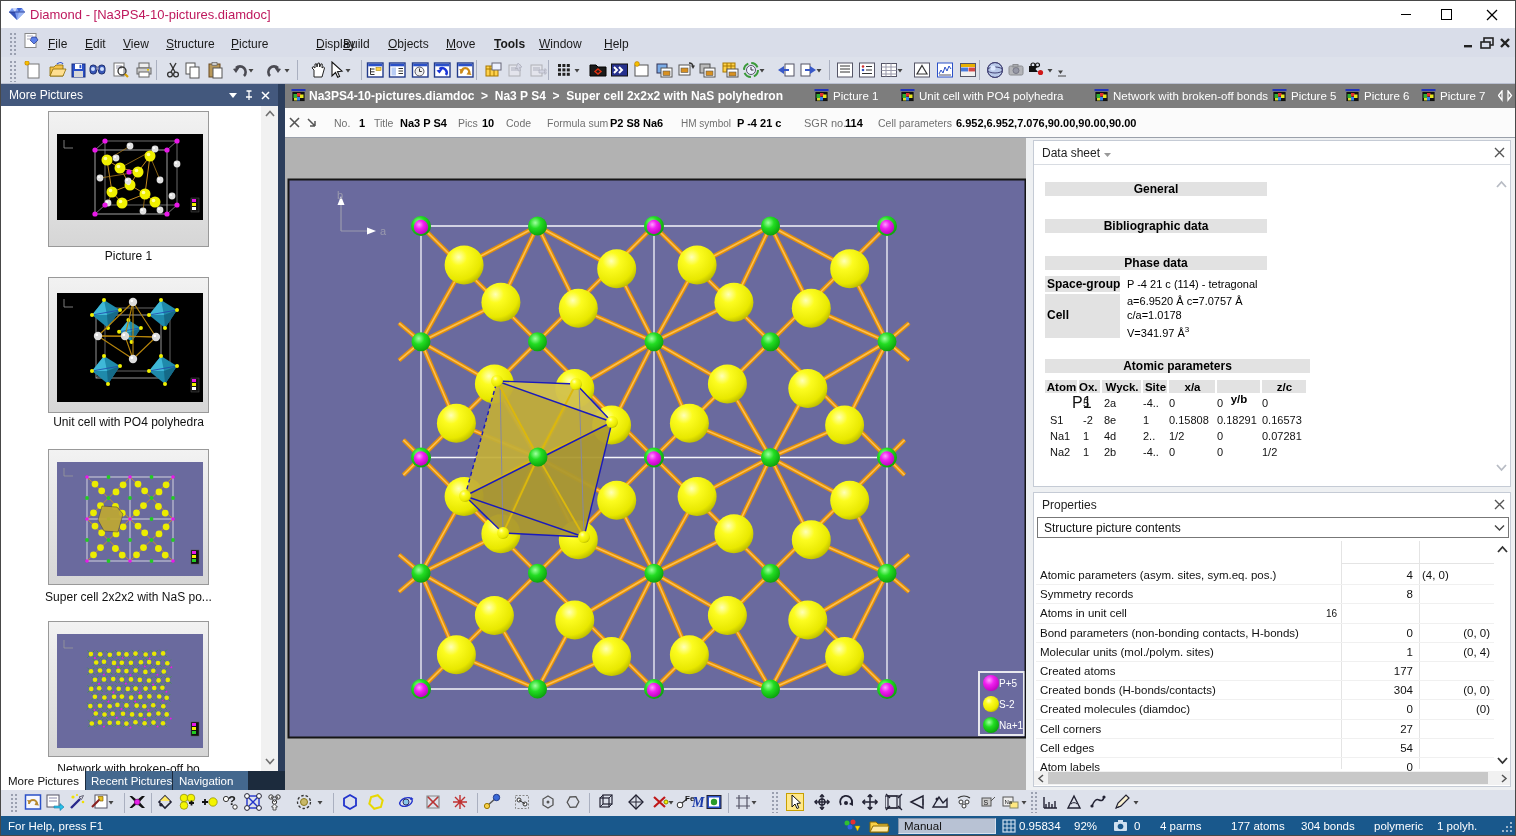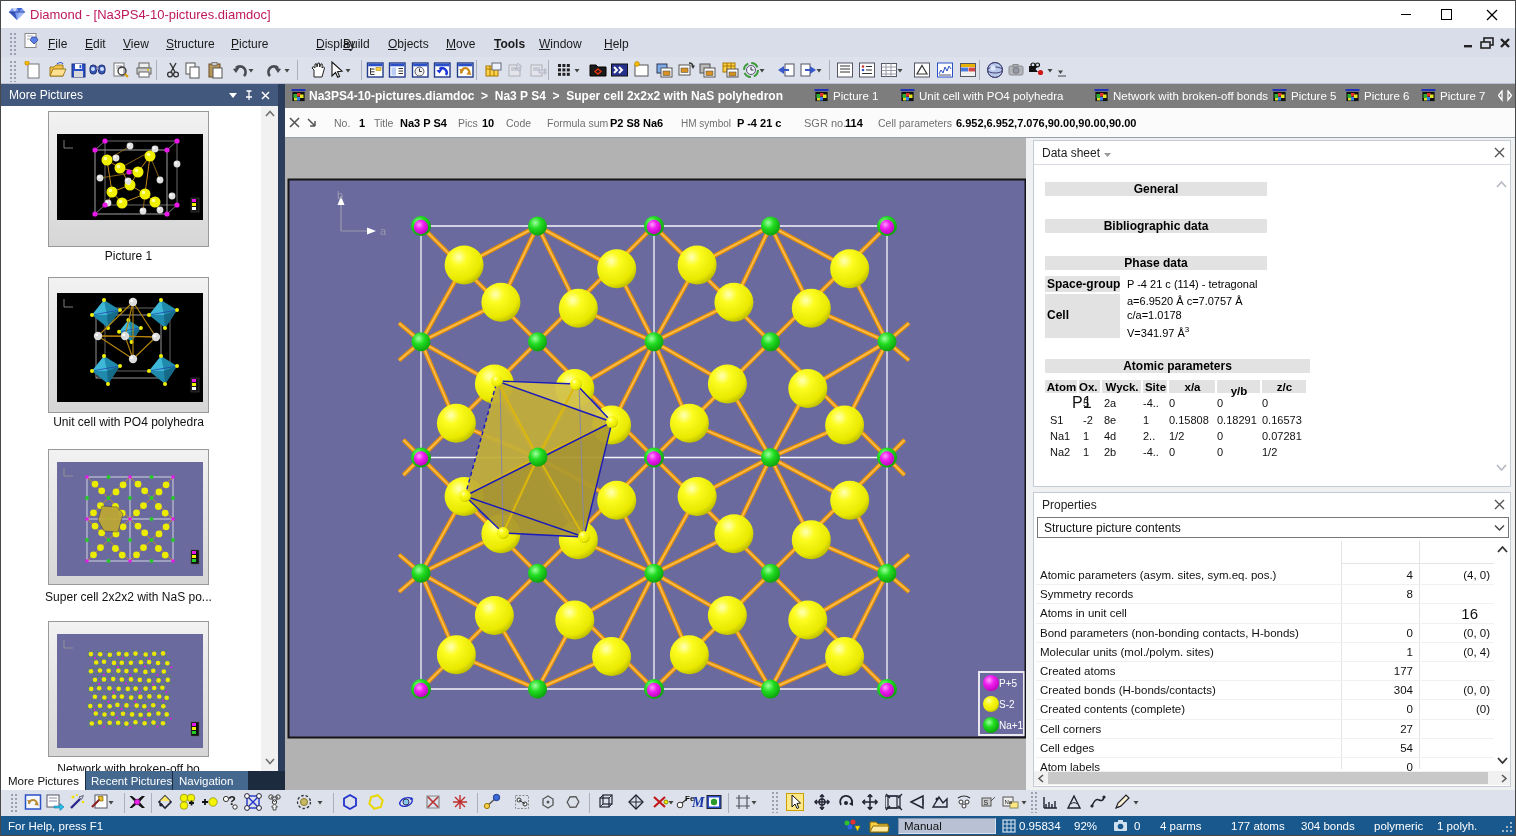"y/b" div.abs { top: 384px -> 392px }
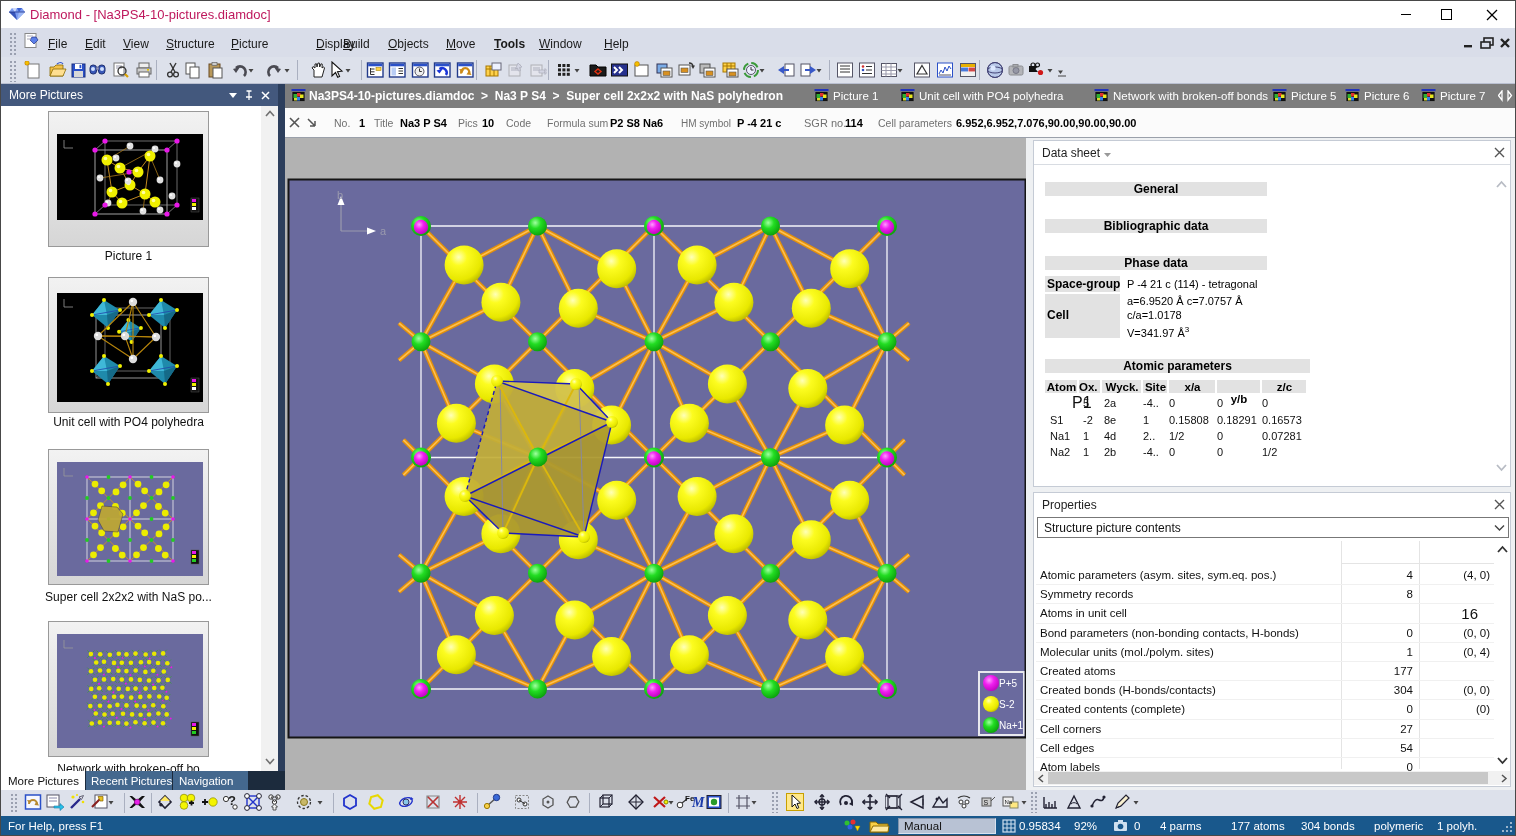"(4, 0)" div.abs { text-align: right -> none }
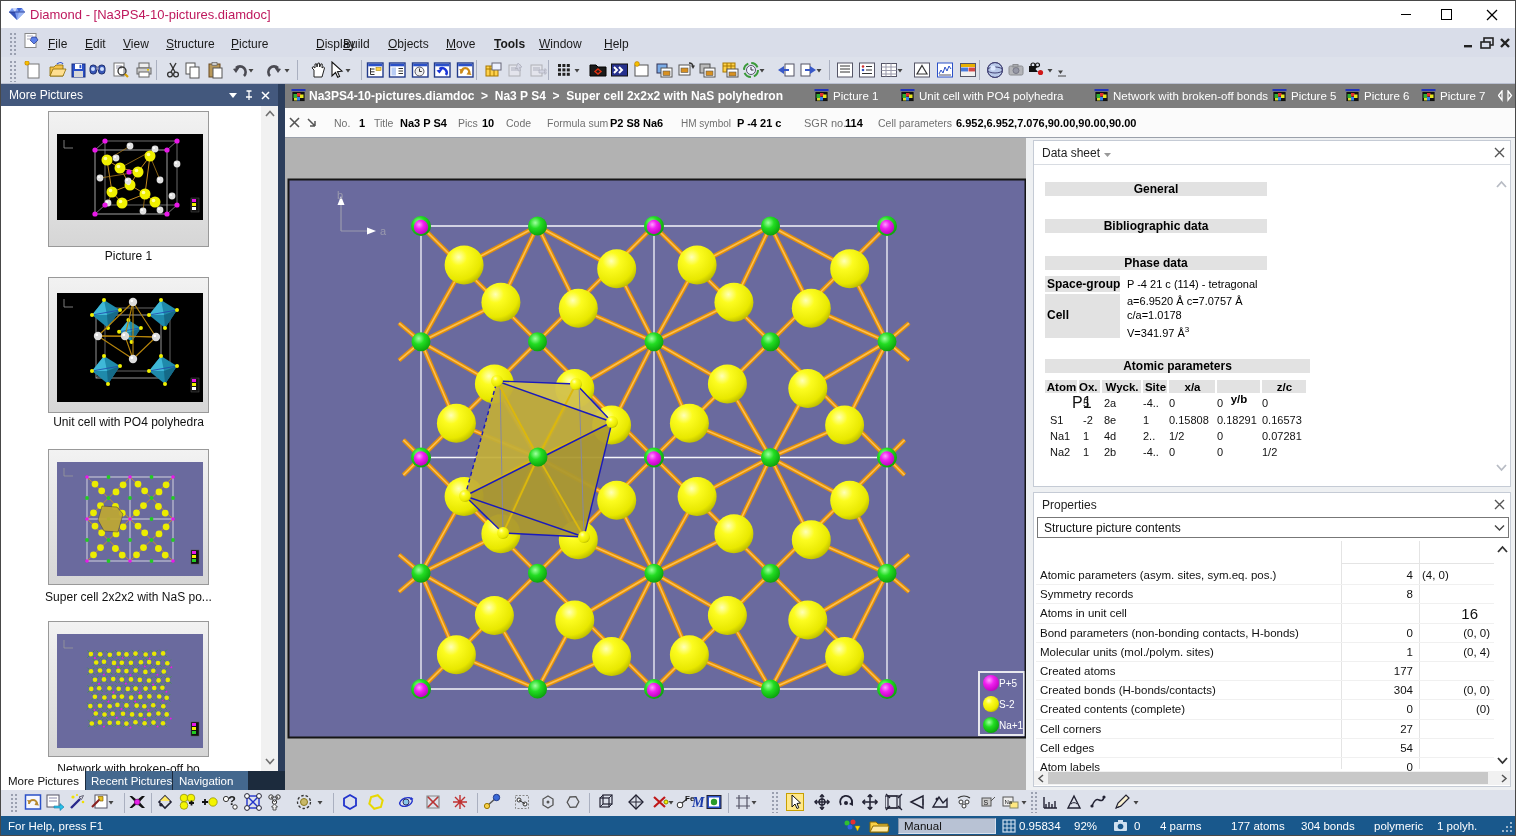"16" div.abs { font-size: 15px -> 10px; left: 1410px -> 1269px }
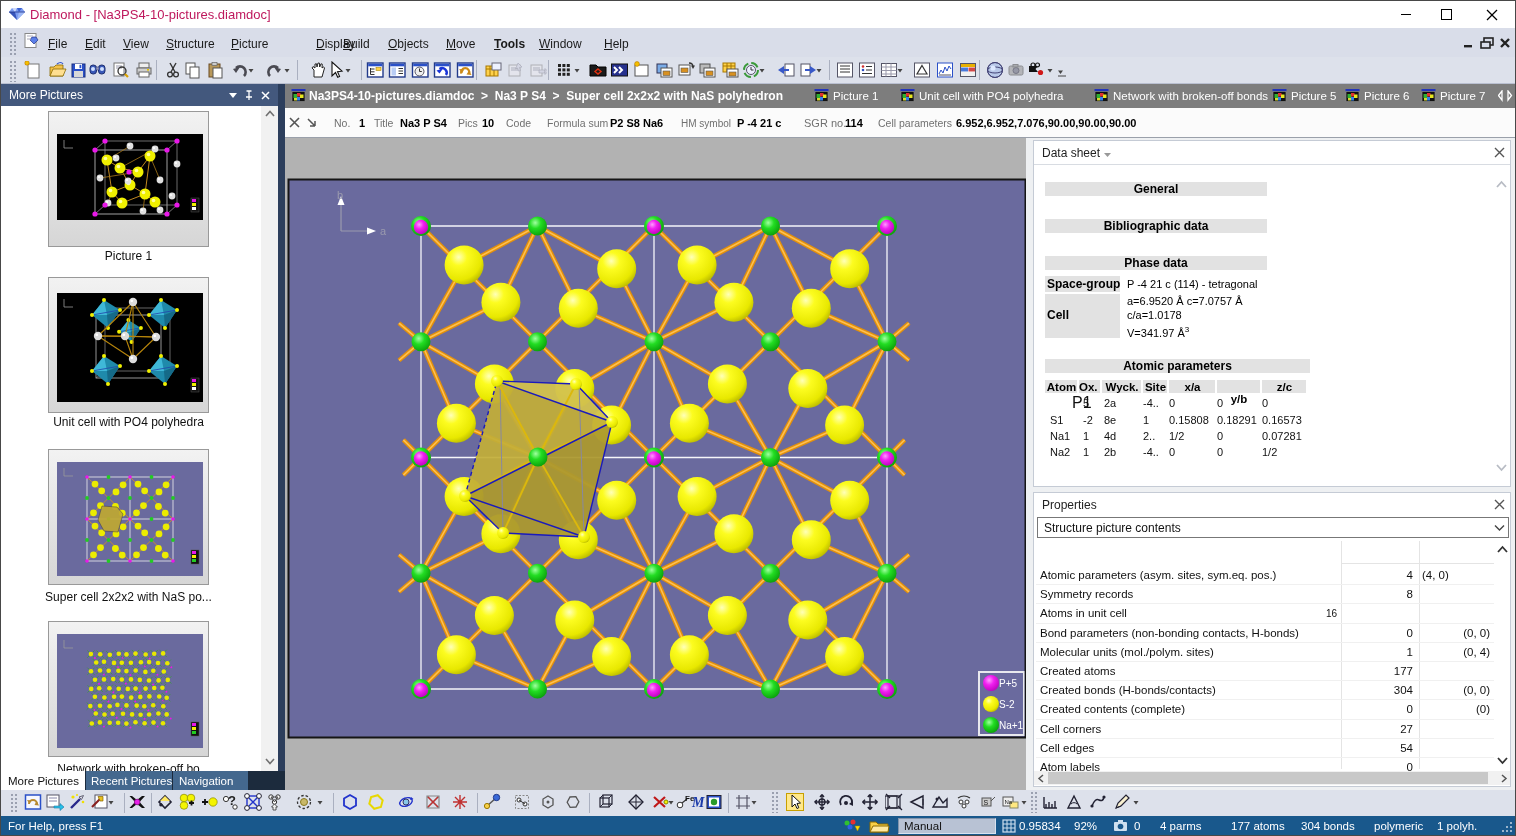"Created contents (complete)" div.abs { text: contents (complete -> molecules (diamdoc }
